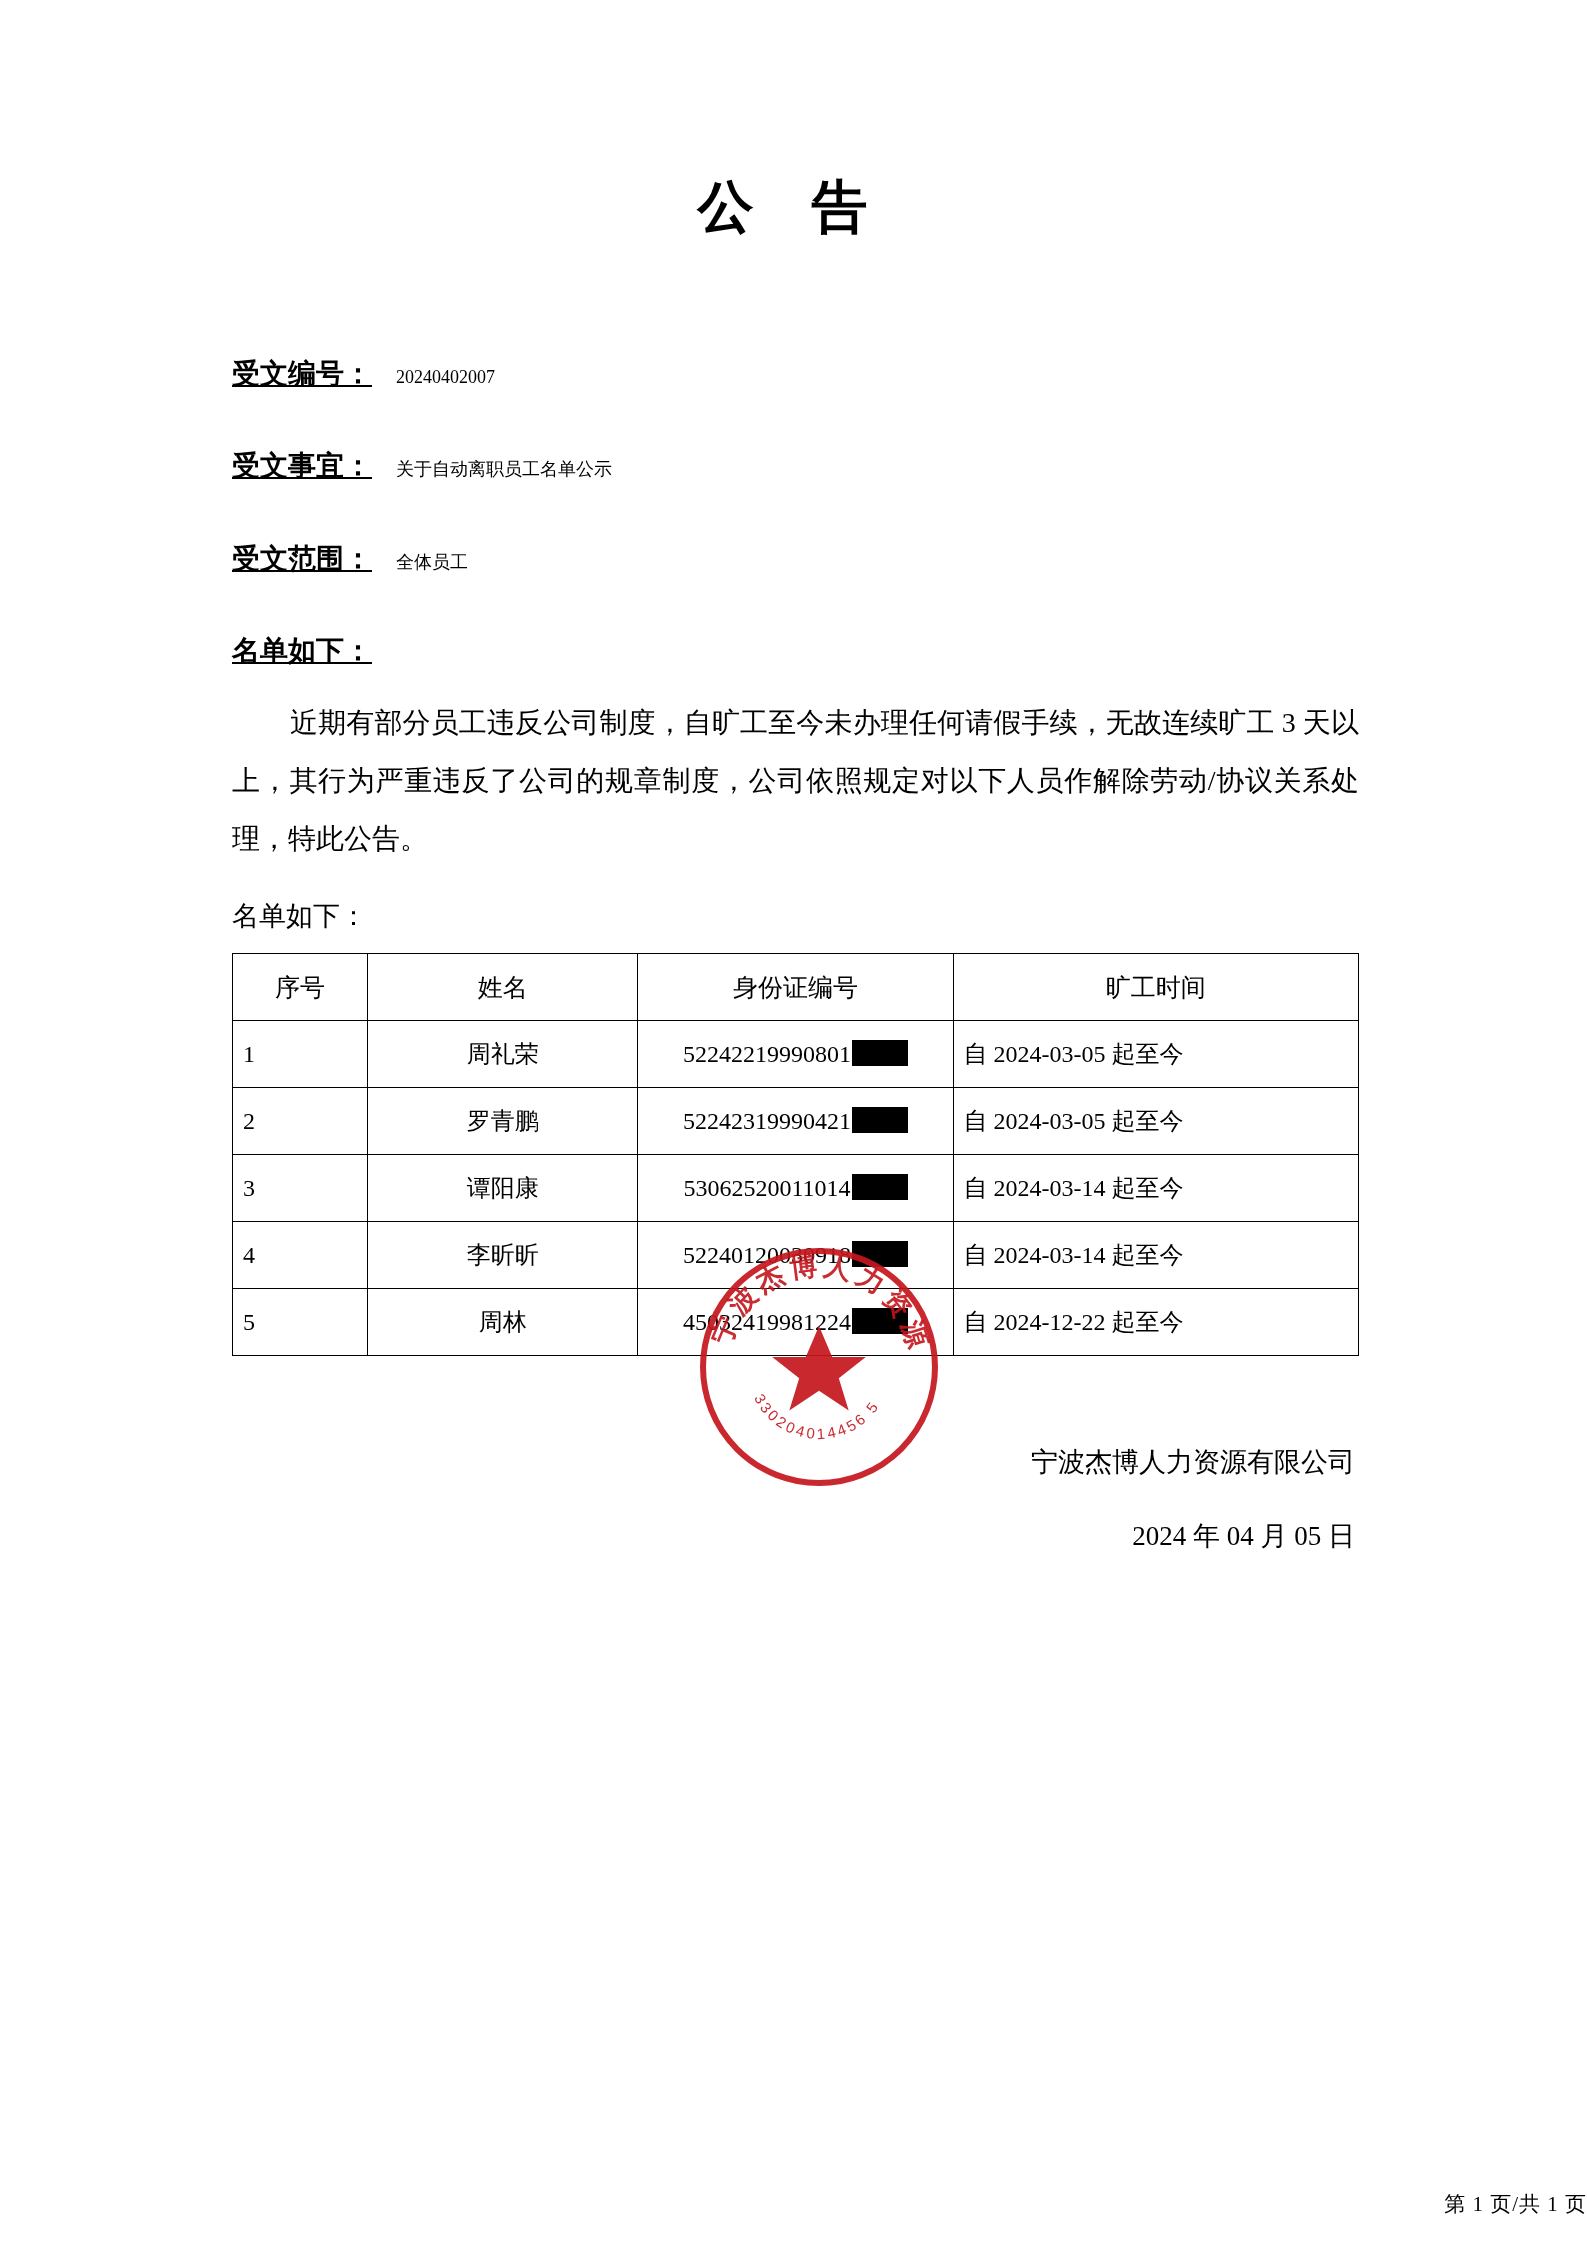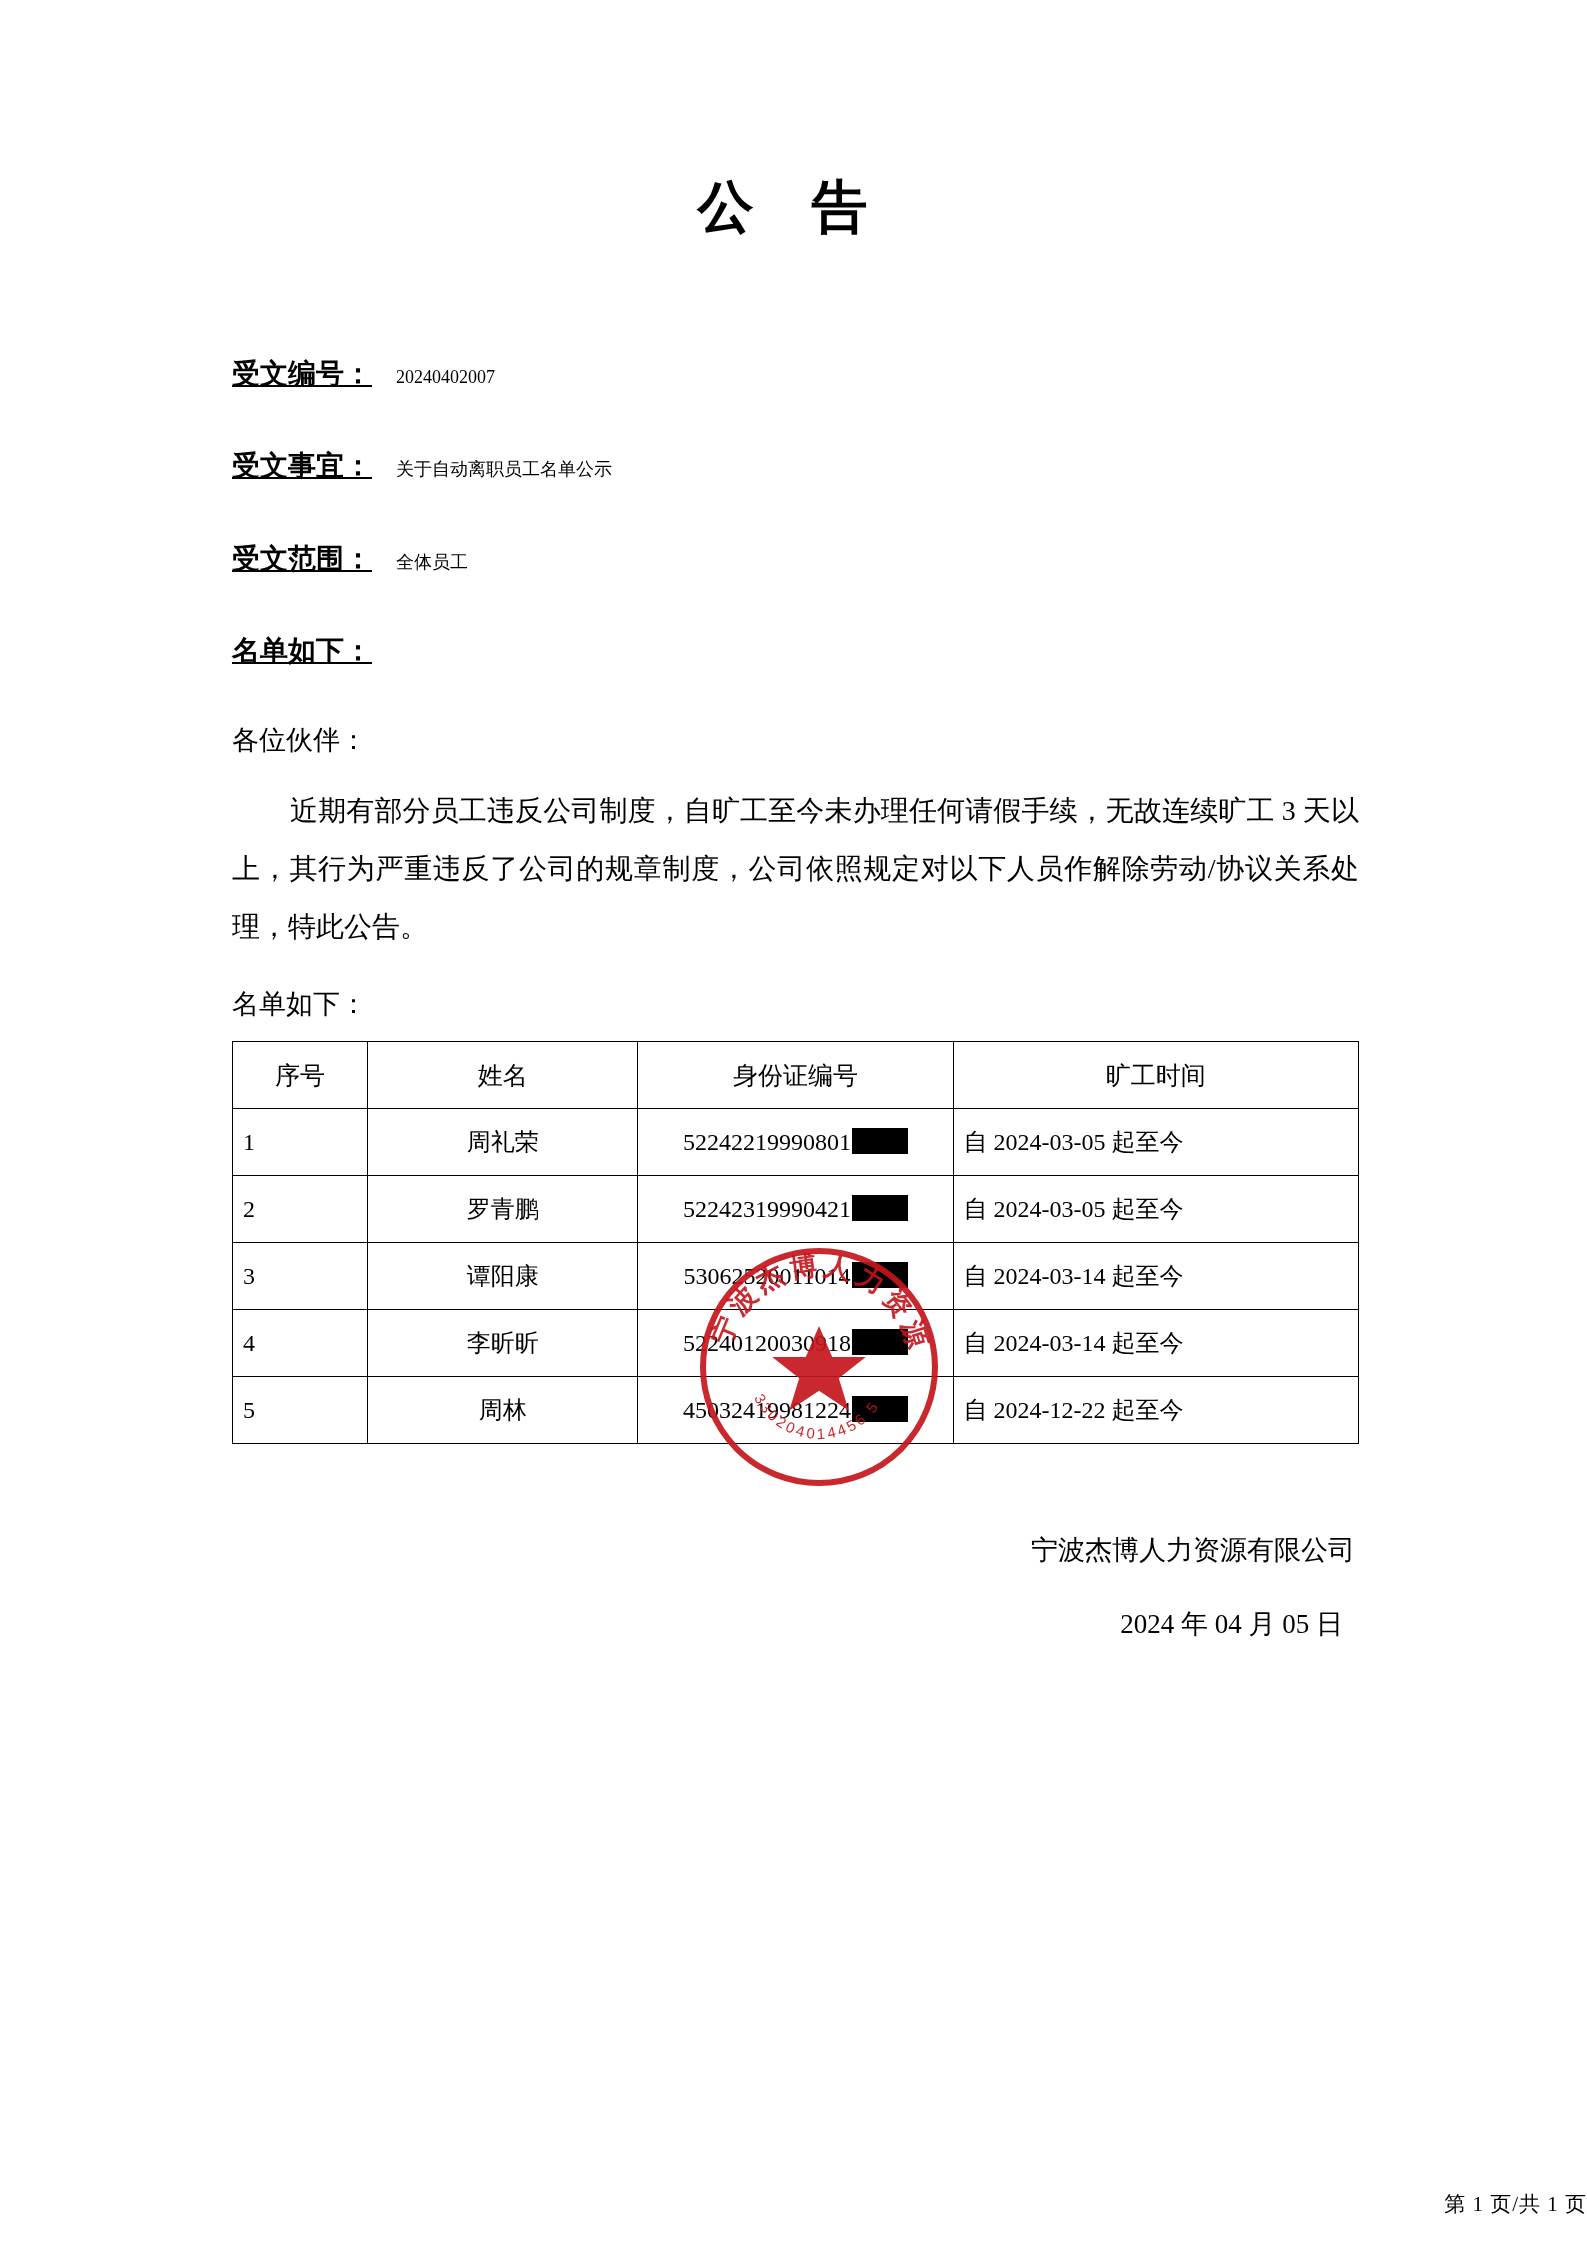"各位伙伴：" div.salutation { html: <div>各位伙伴：</div> -> none }
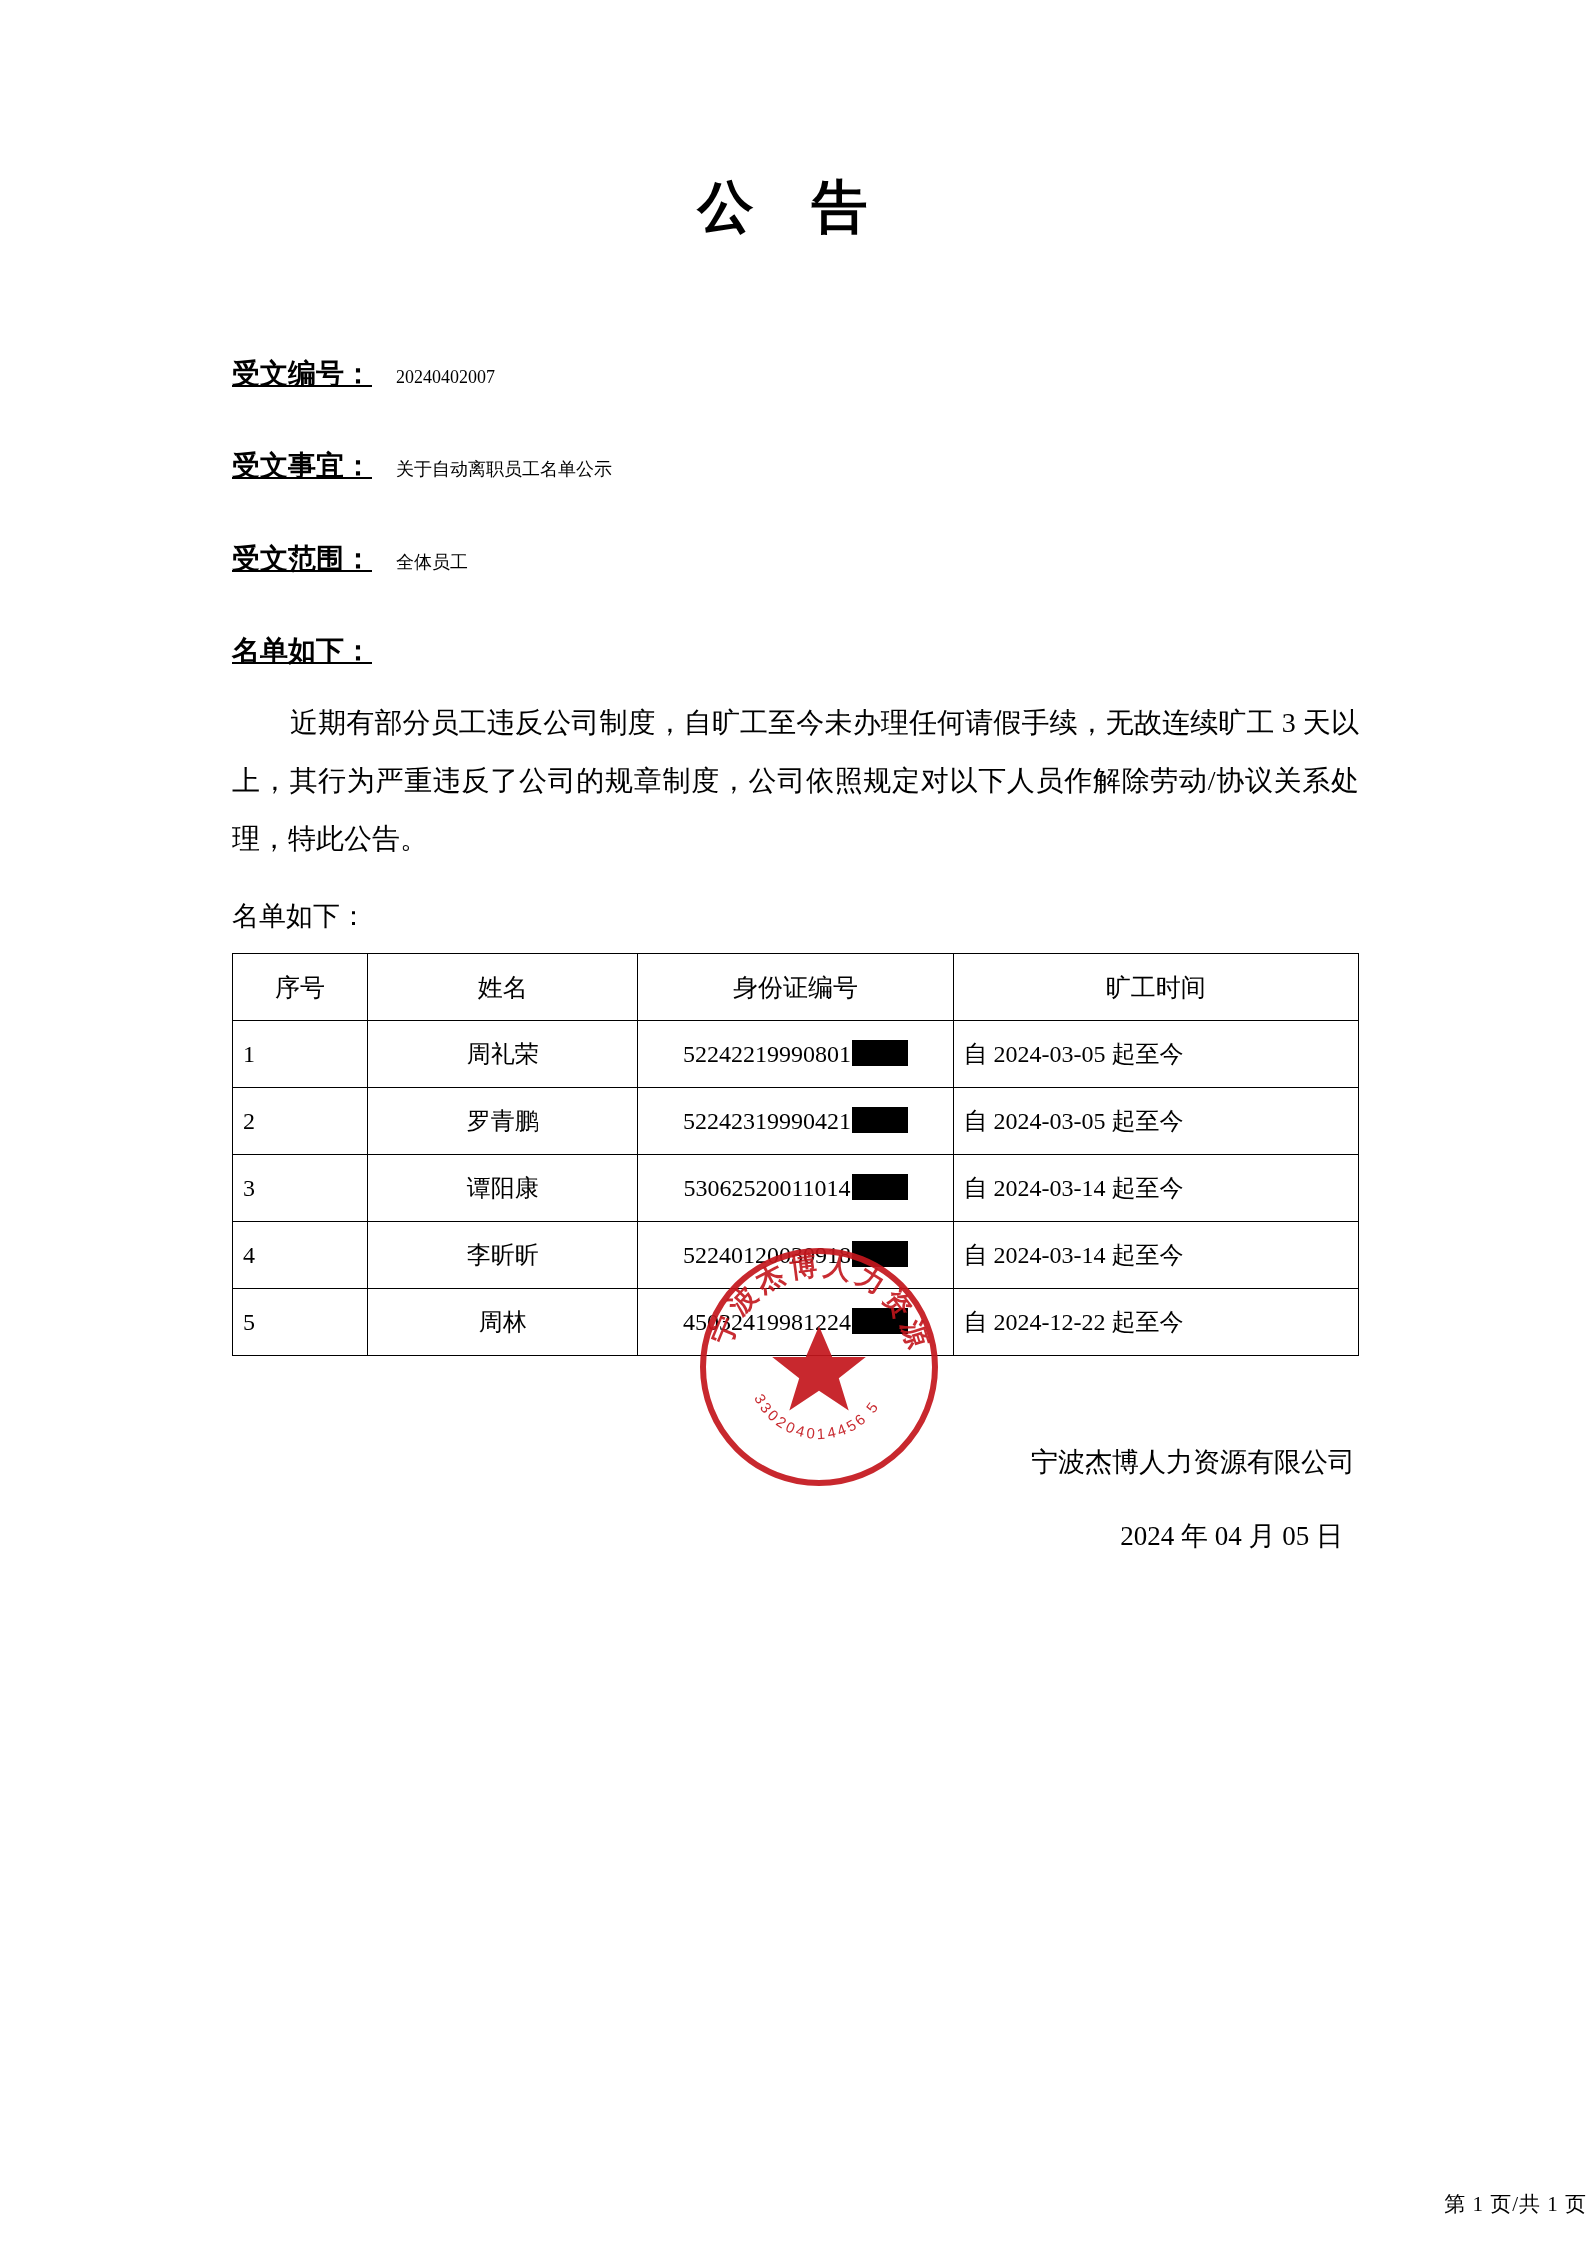"2024 年 04 月 05" .sign-date { right: 16px -> 4px }
